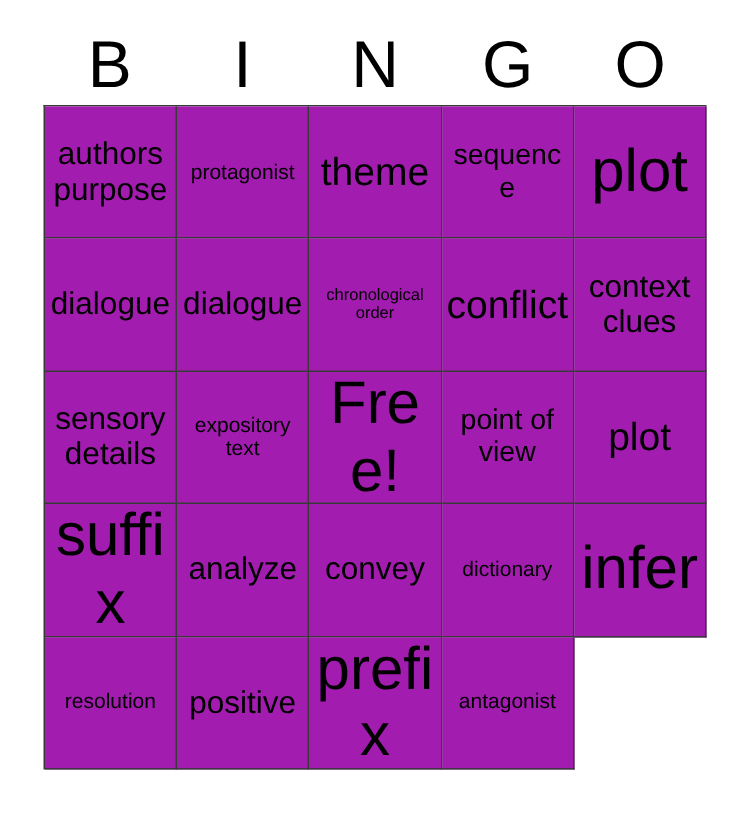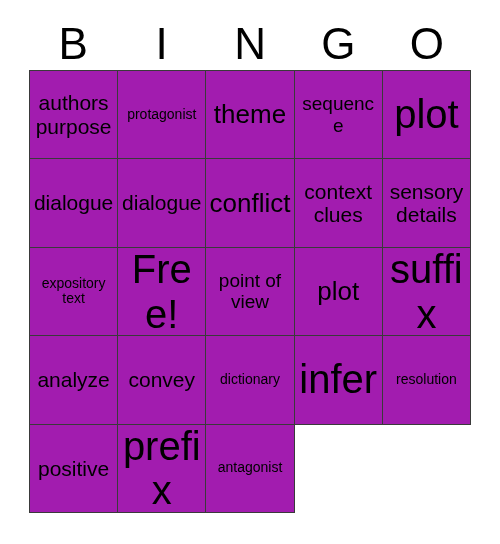"chronological order" div.cell { html: none -> <div> <span>chronological order</span> </div> }
